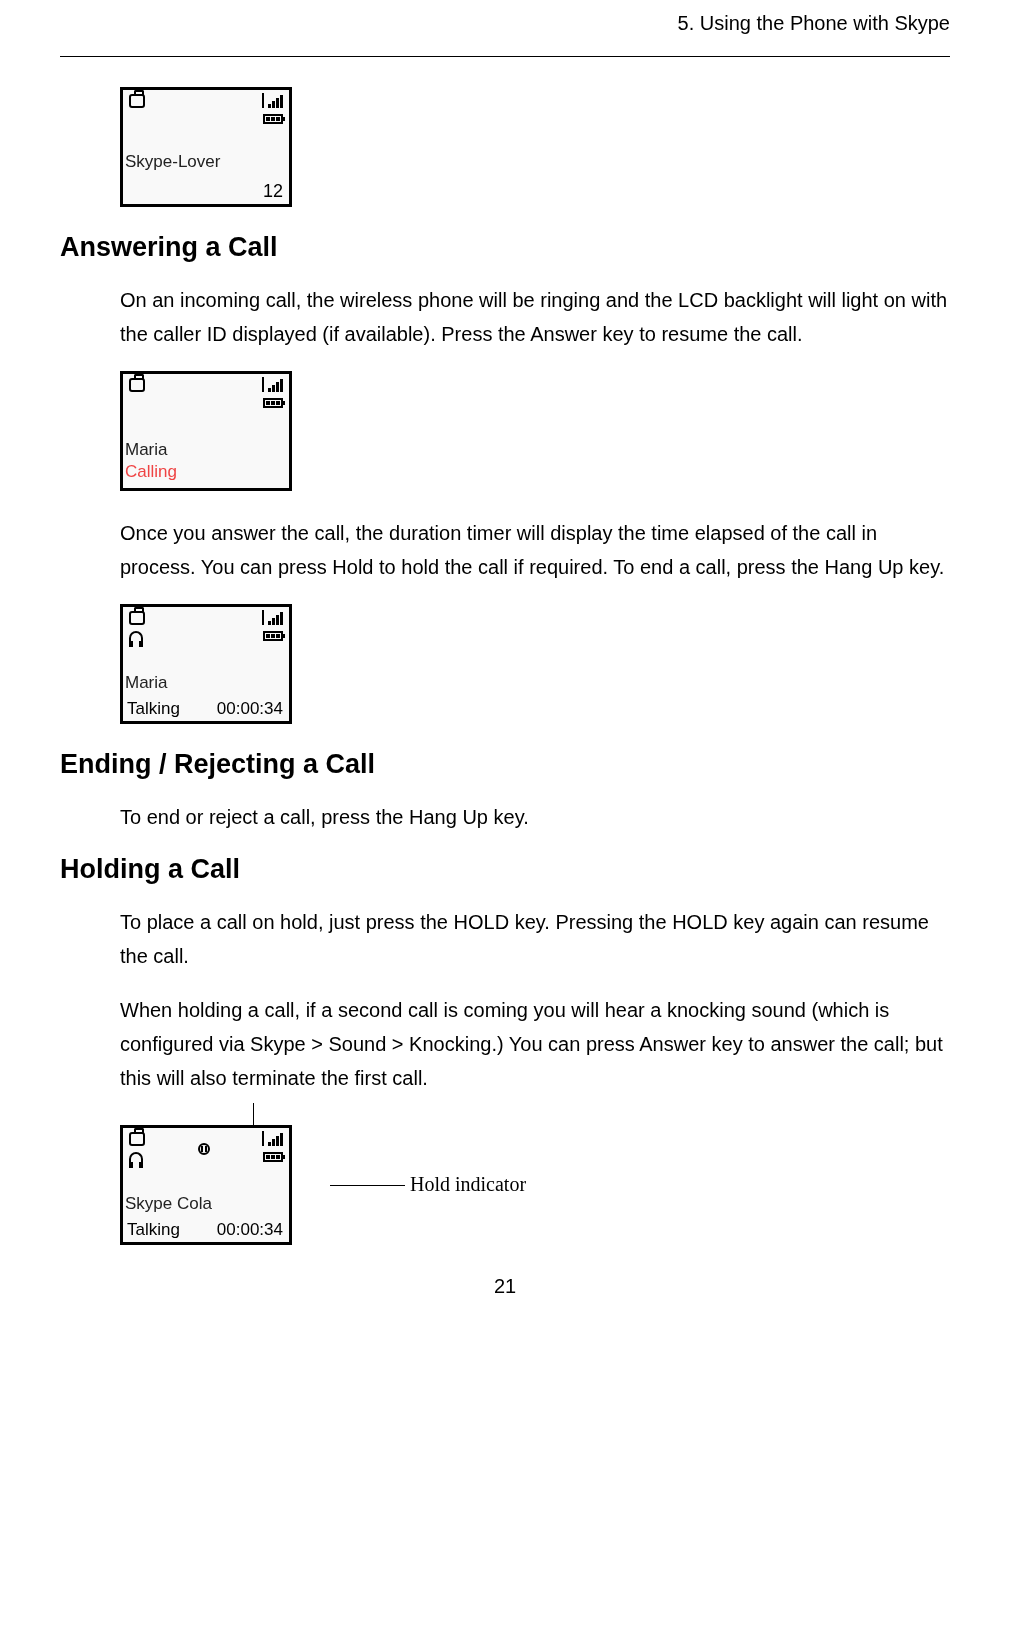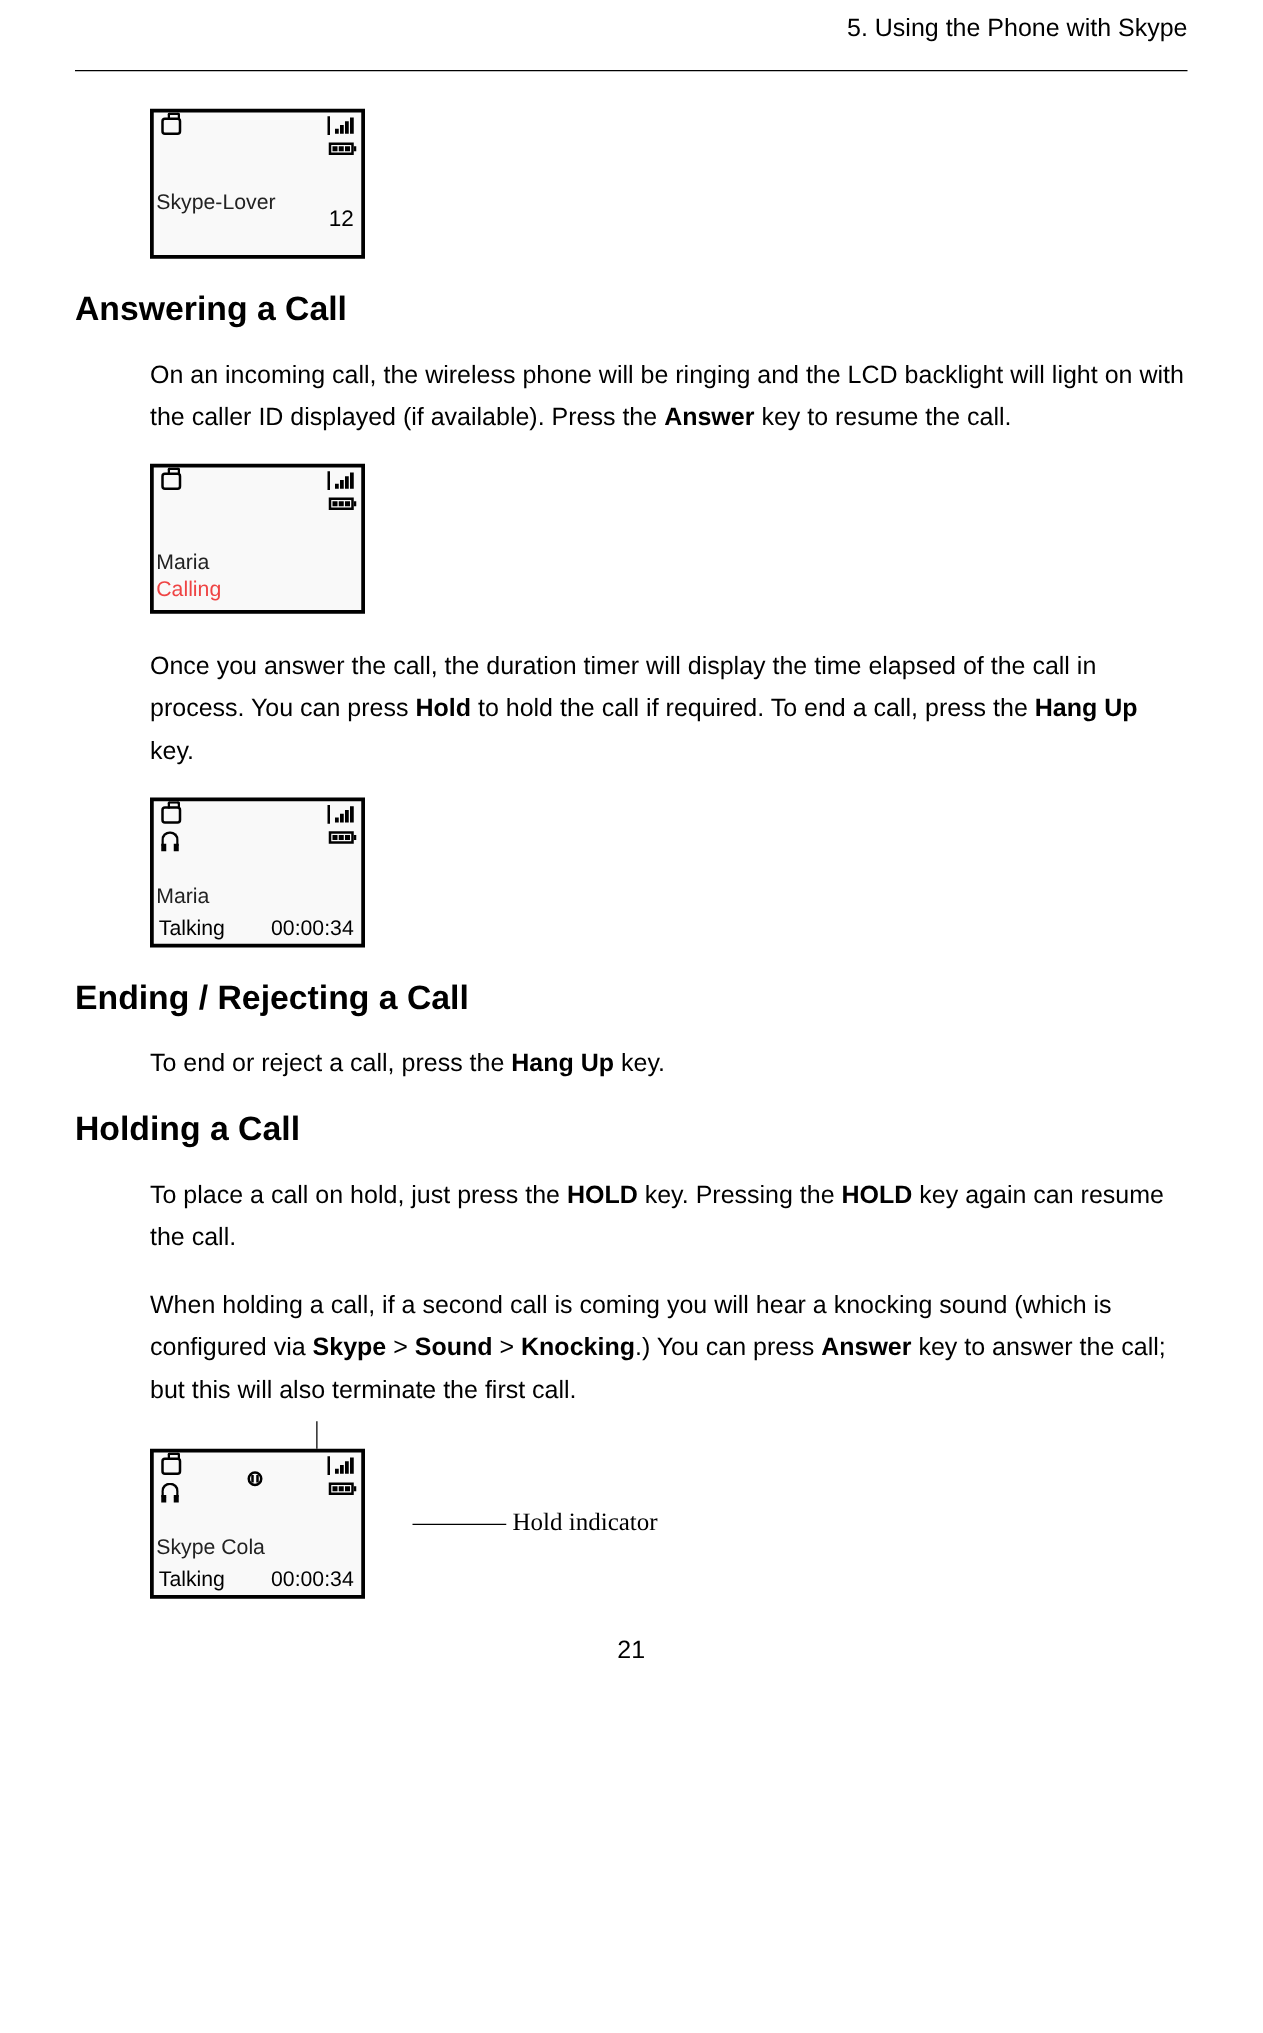"12" .lcd-bottom-right { bottom: 18px -> 2px }
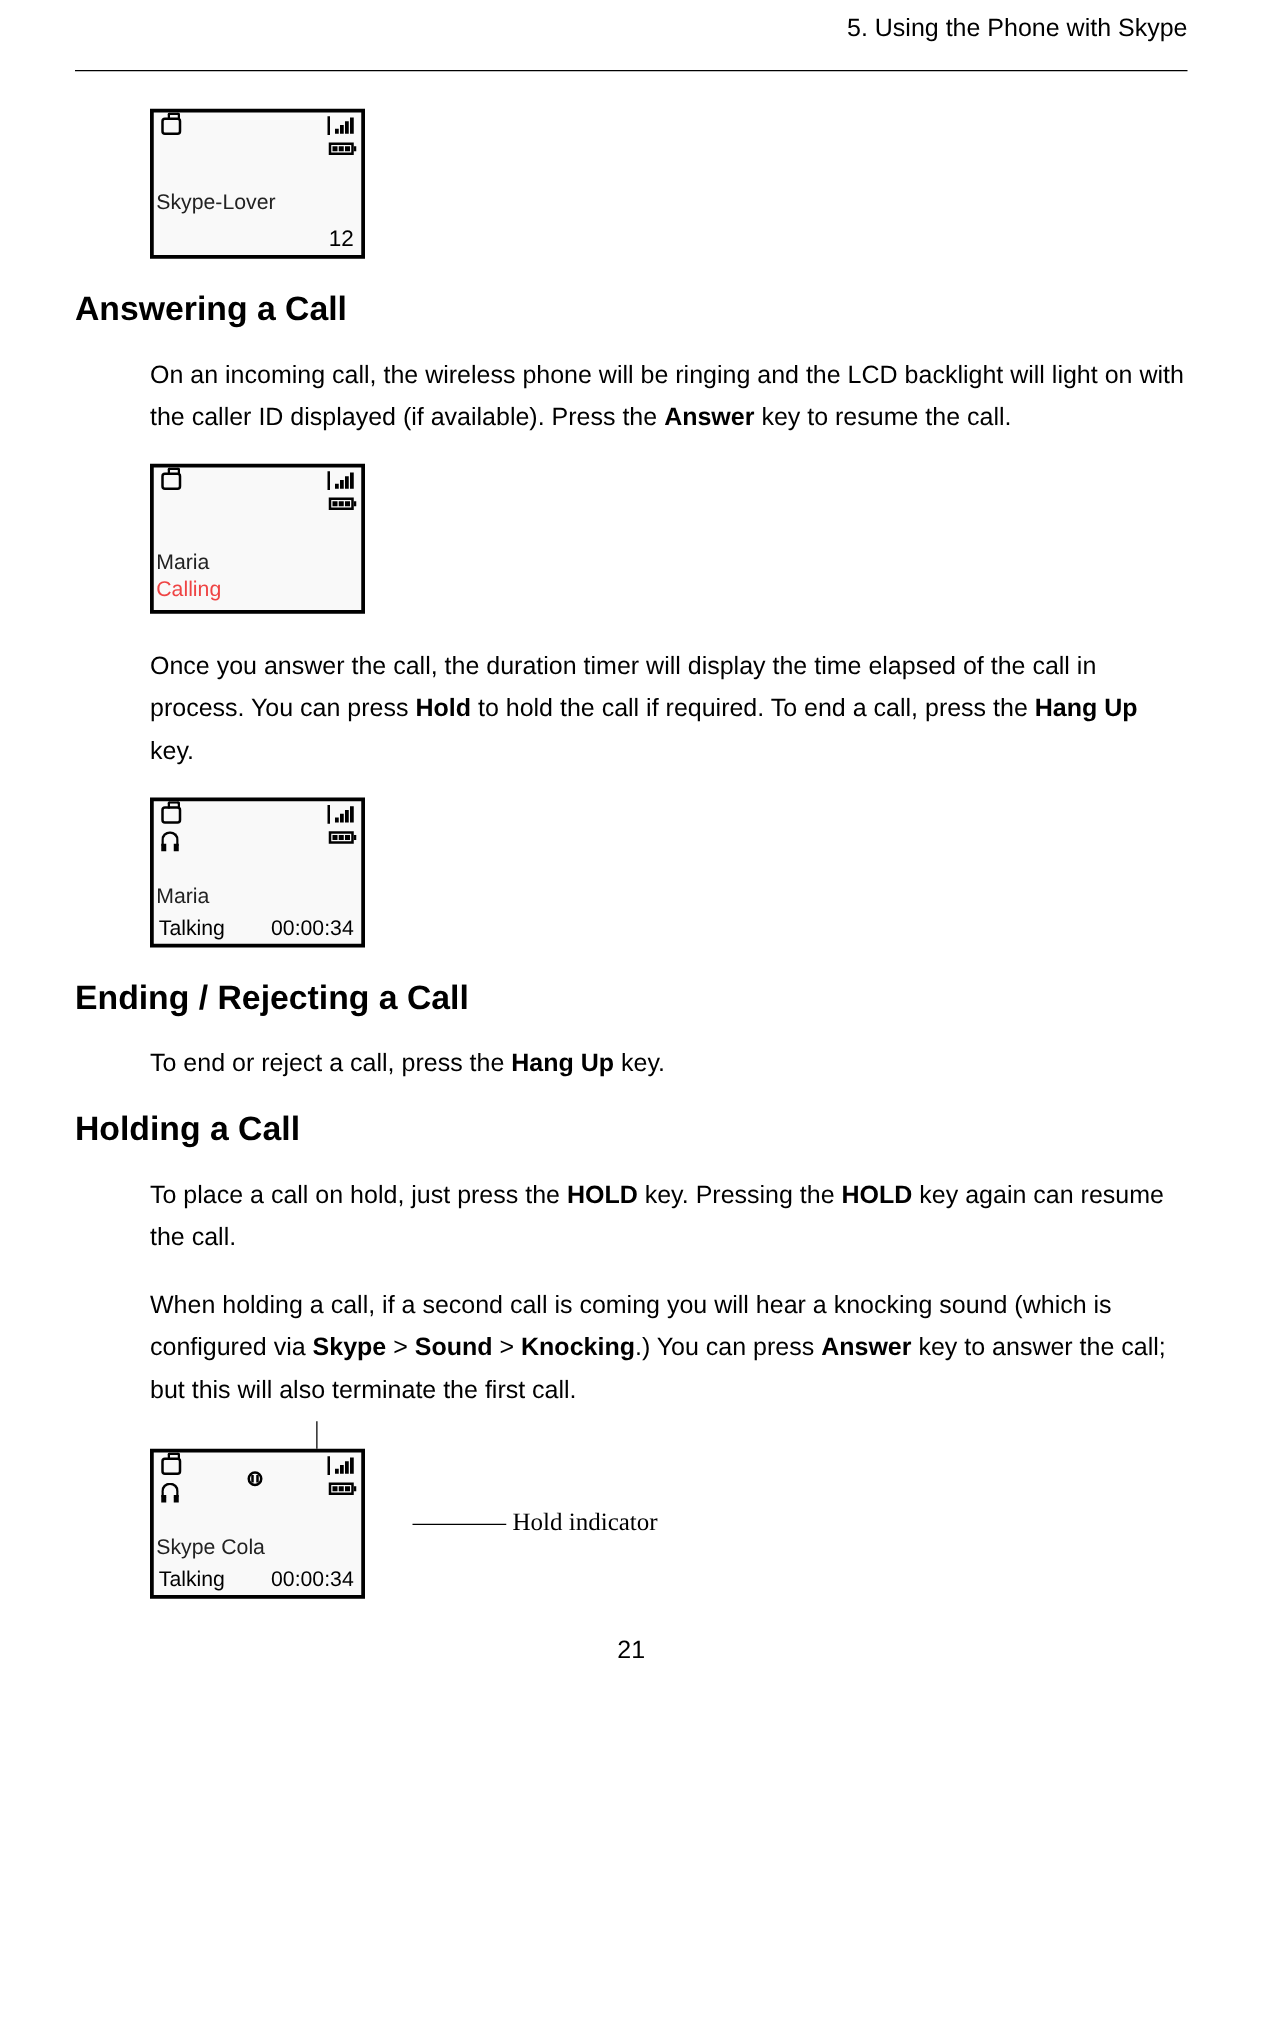"Answer" .bold { font-weight: bold -> normal }
